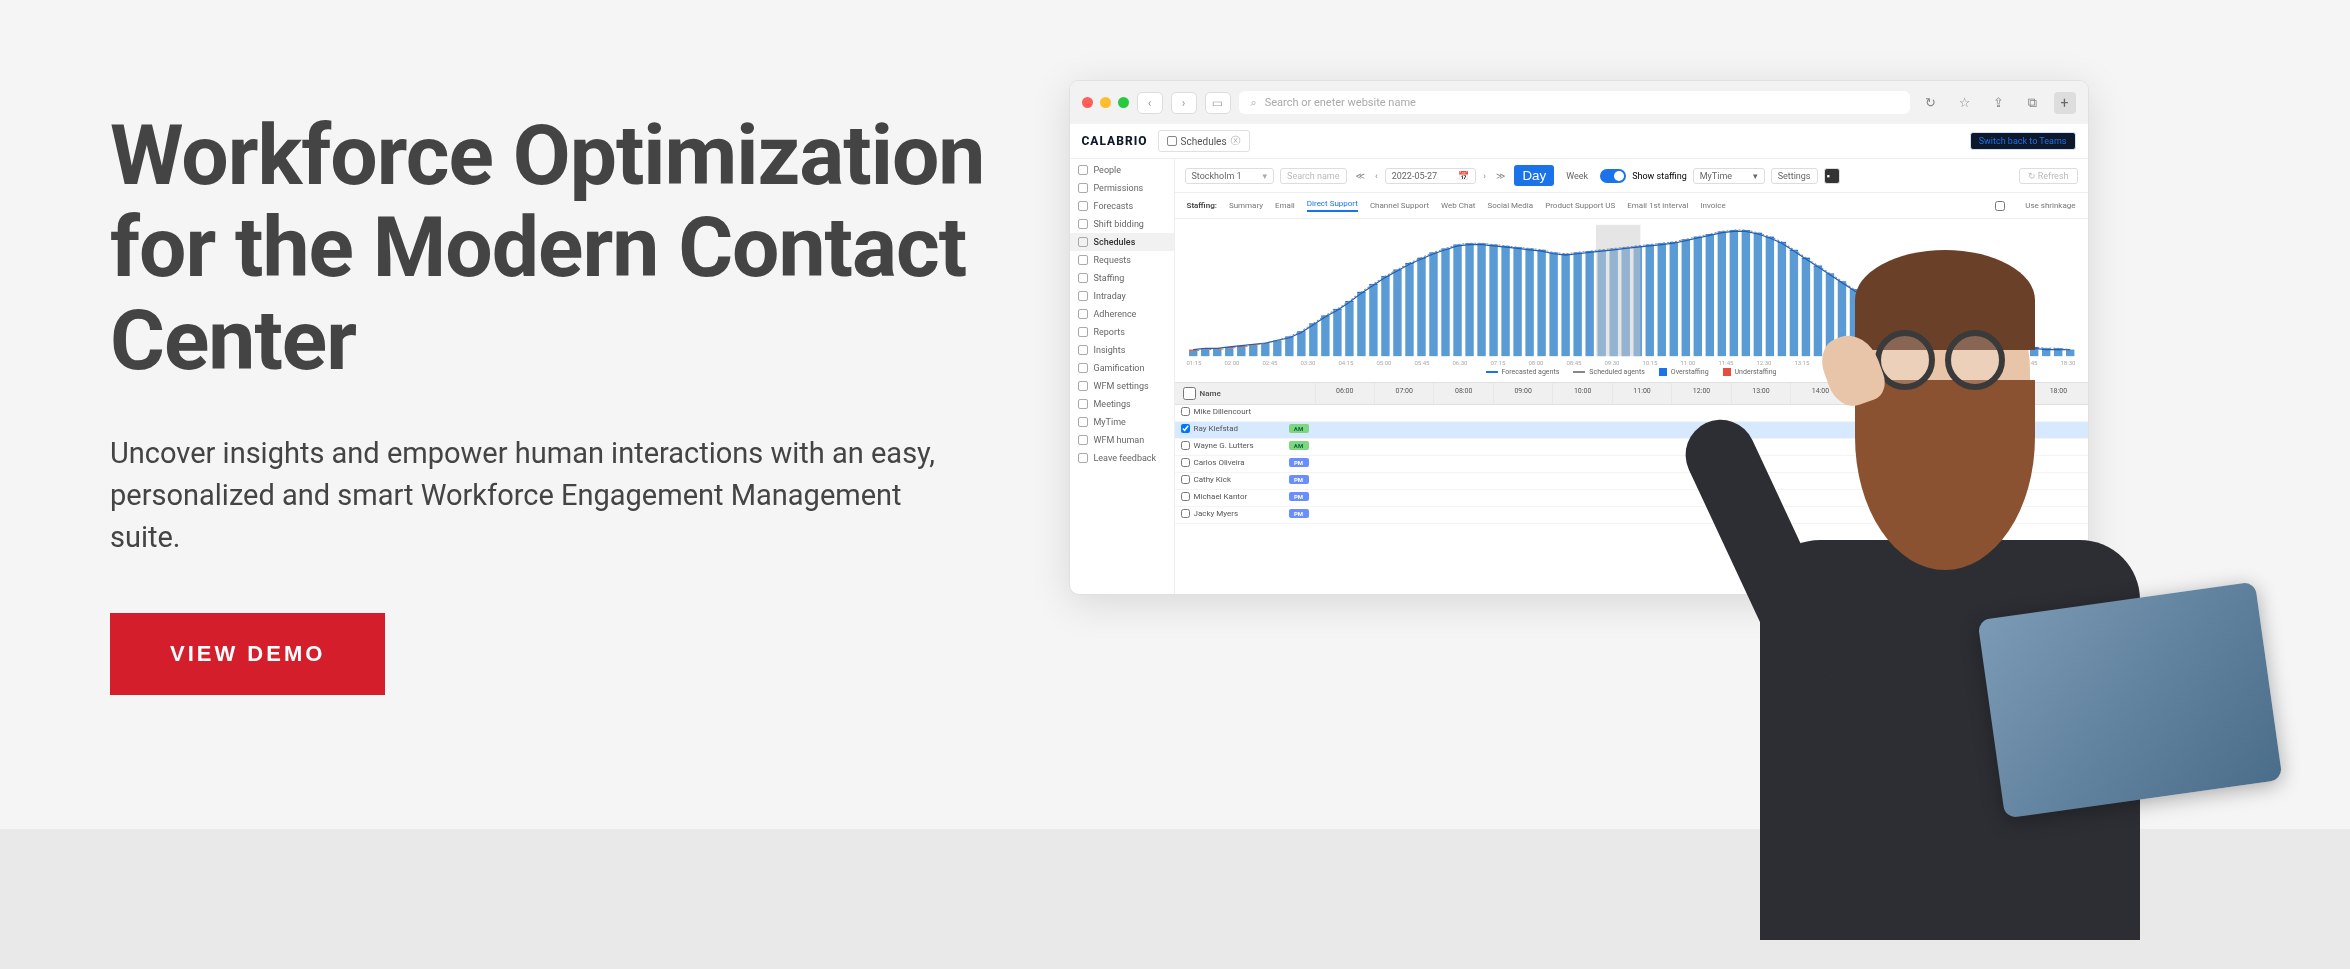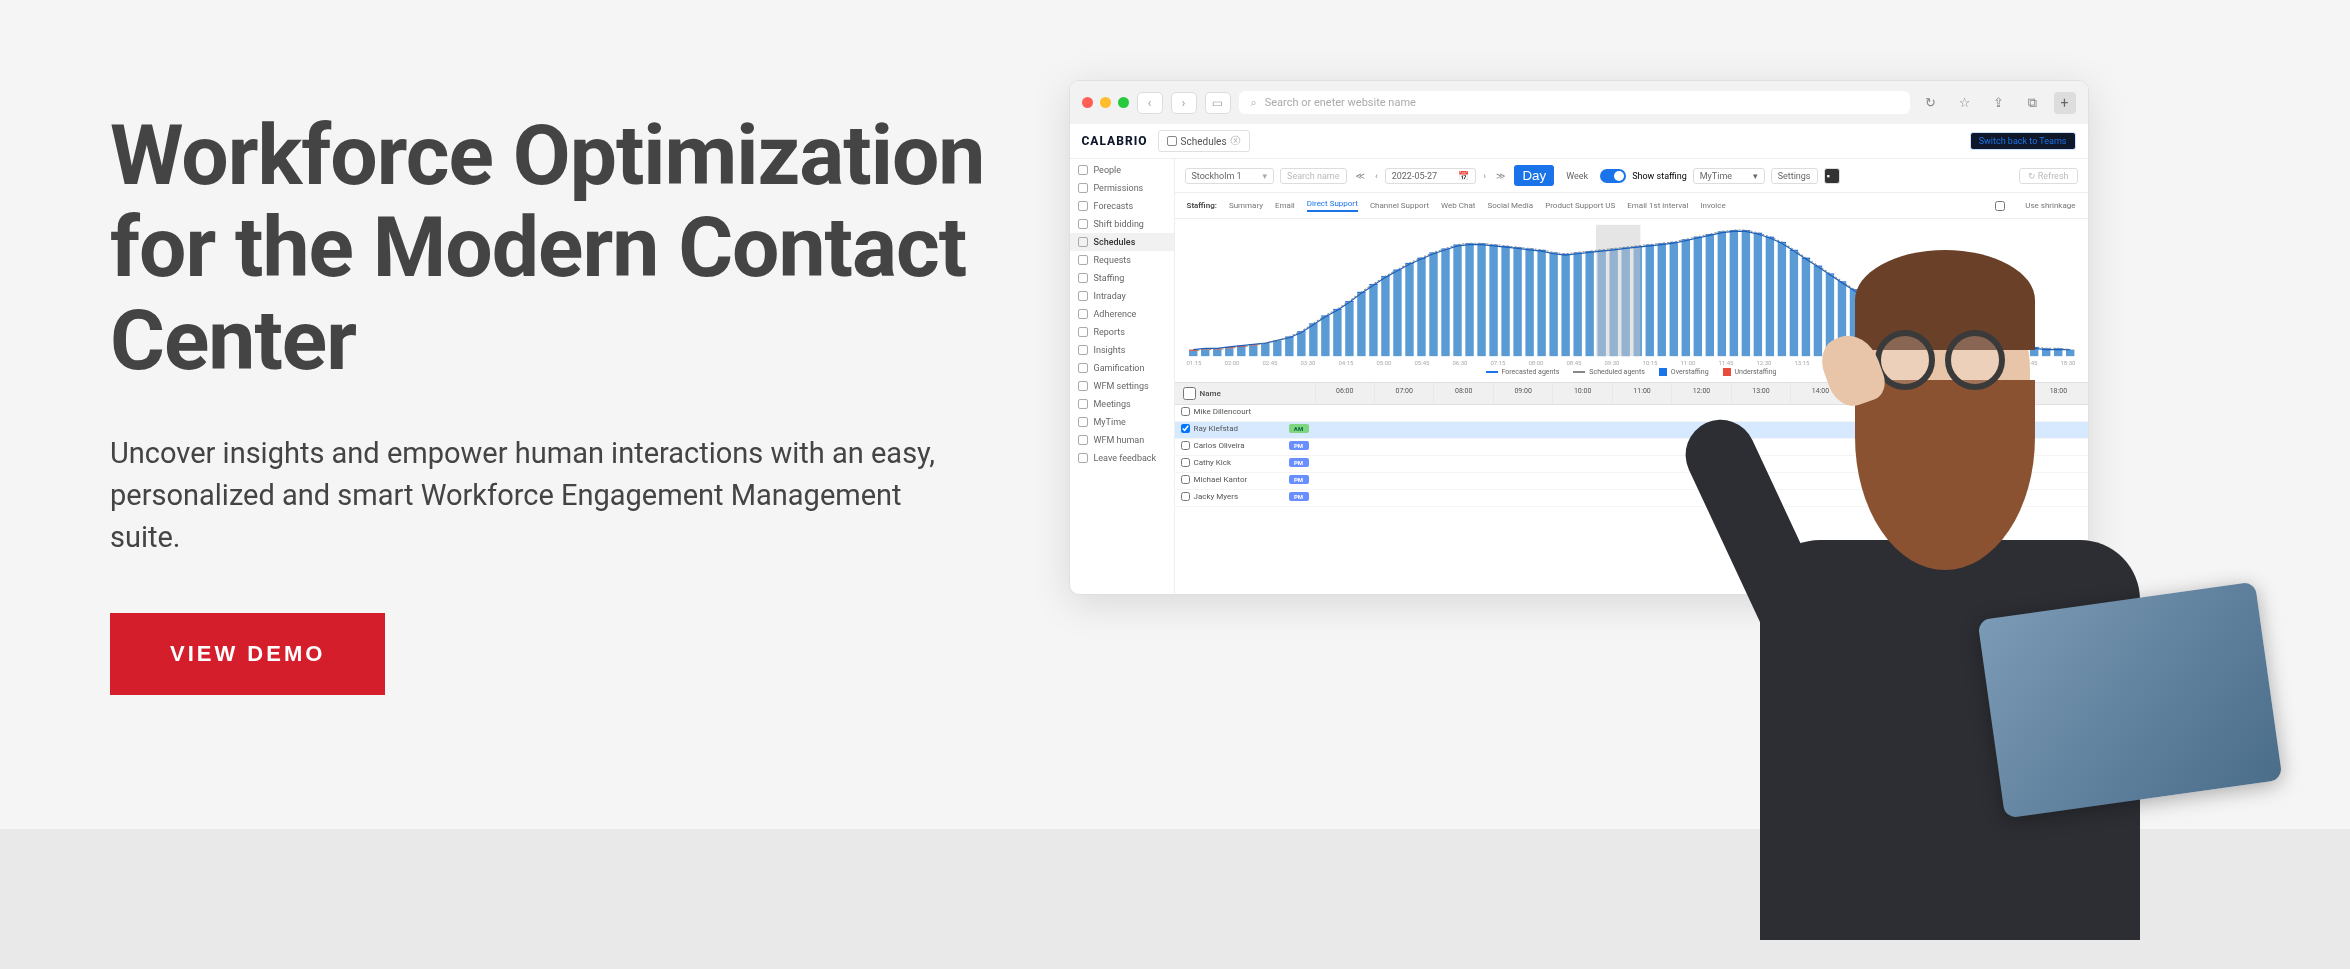"Wayne G. Lutters" div.sched-row { html: none -> <div> <div> <input> <span>Wayne G. Lutters</span> <span>AM</span> </div> <div> <div></div> <div></div> </div> </div> }
